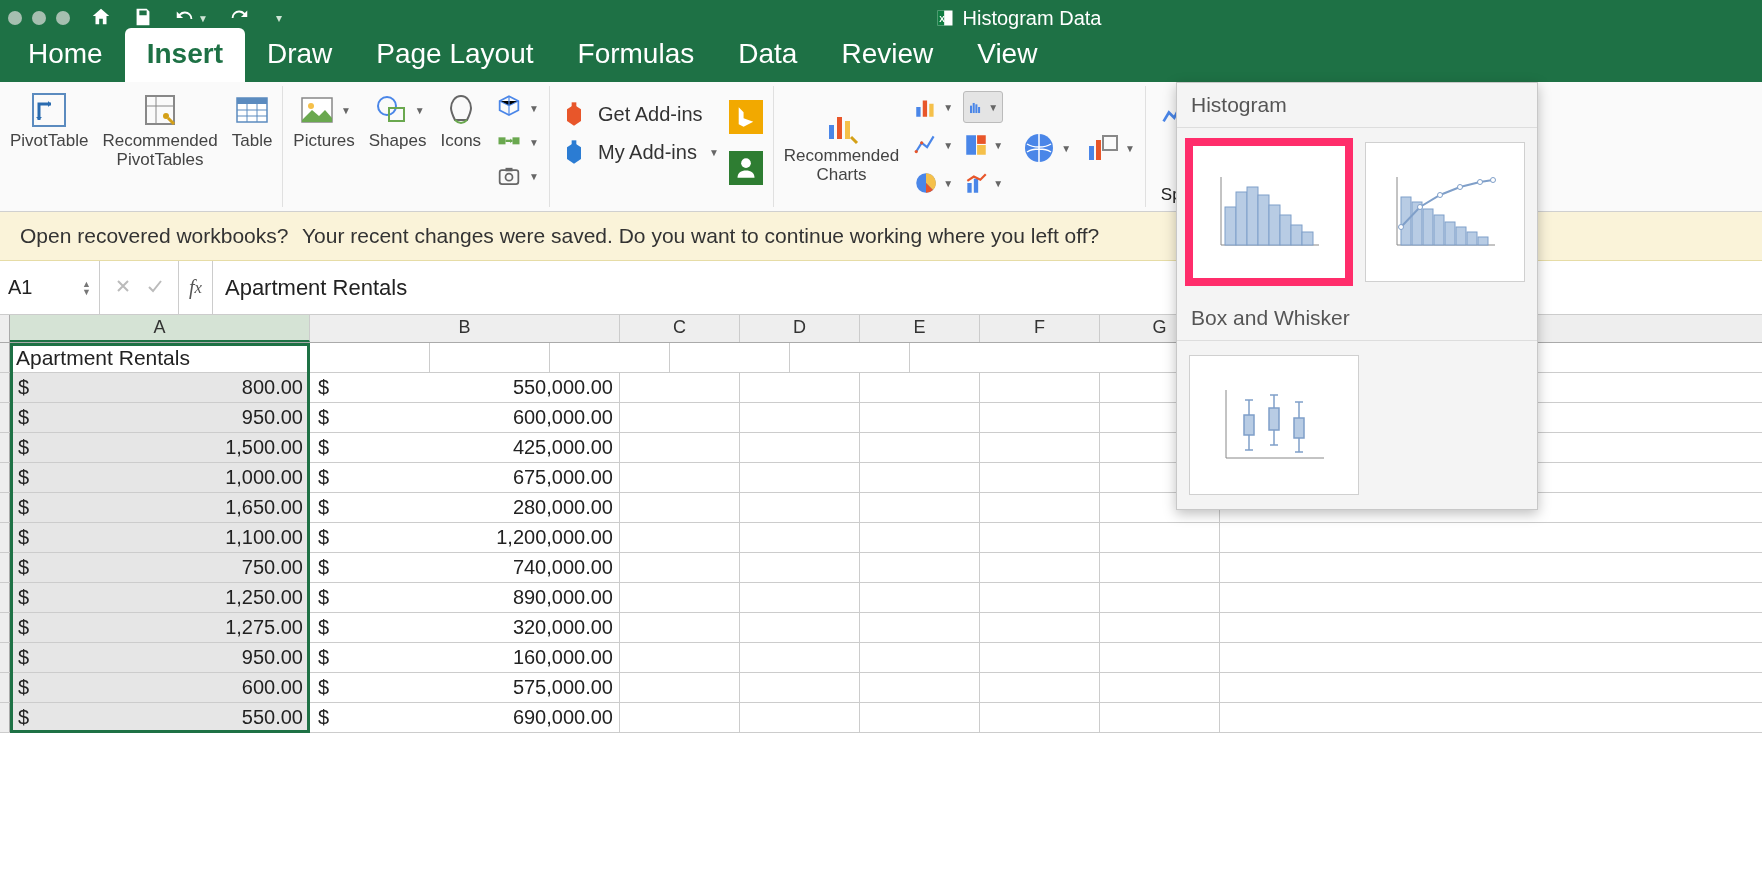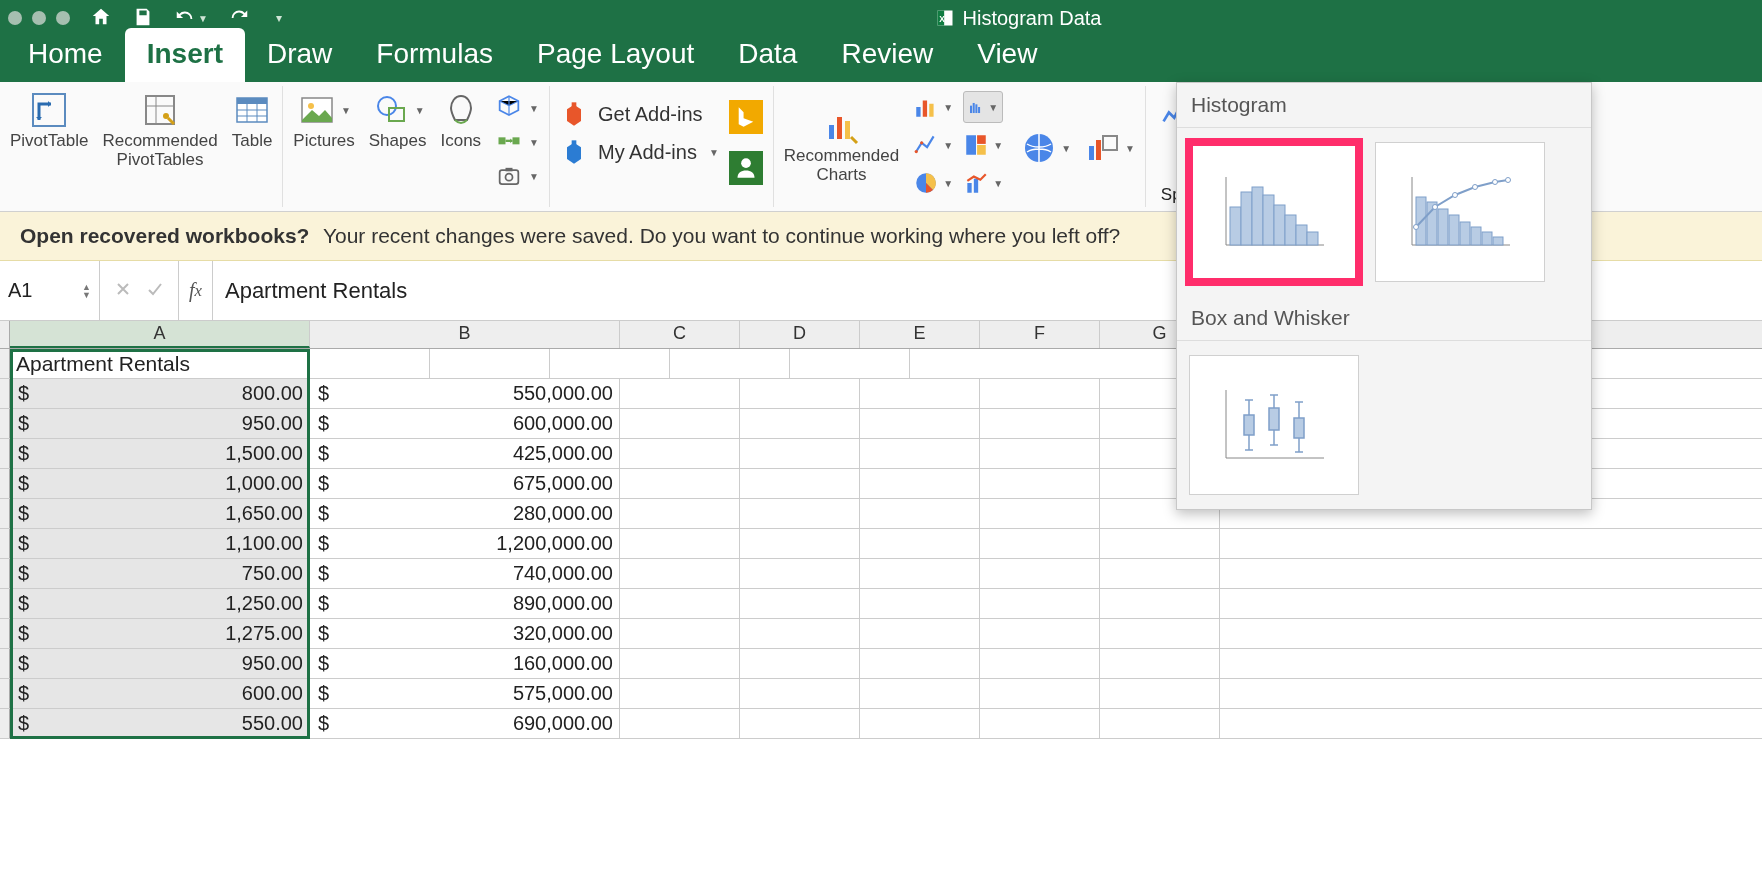"Formulas" div.tab { order: before "Page Layout" -> after "Page Layout" }
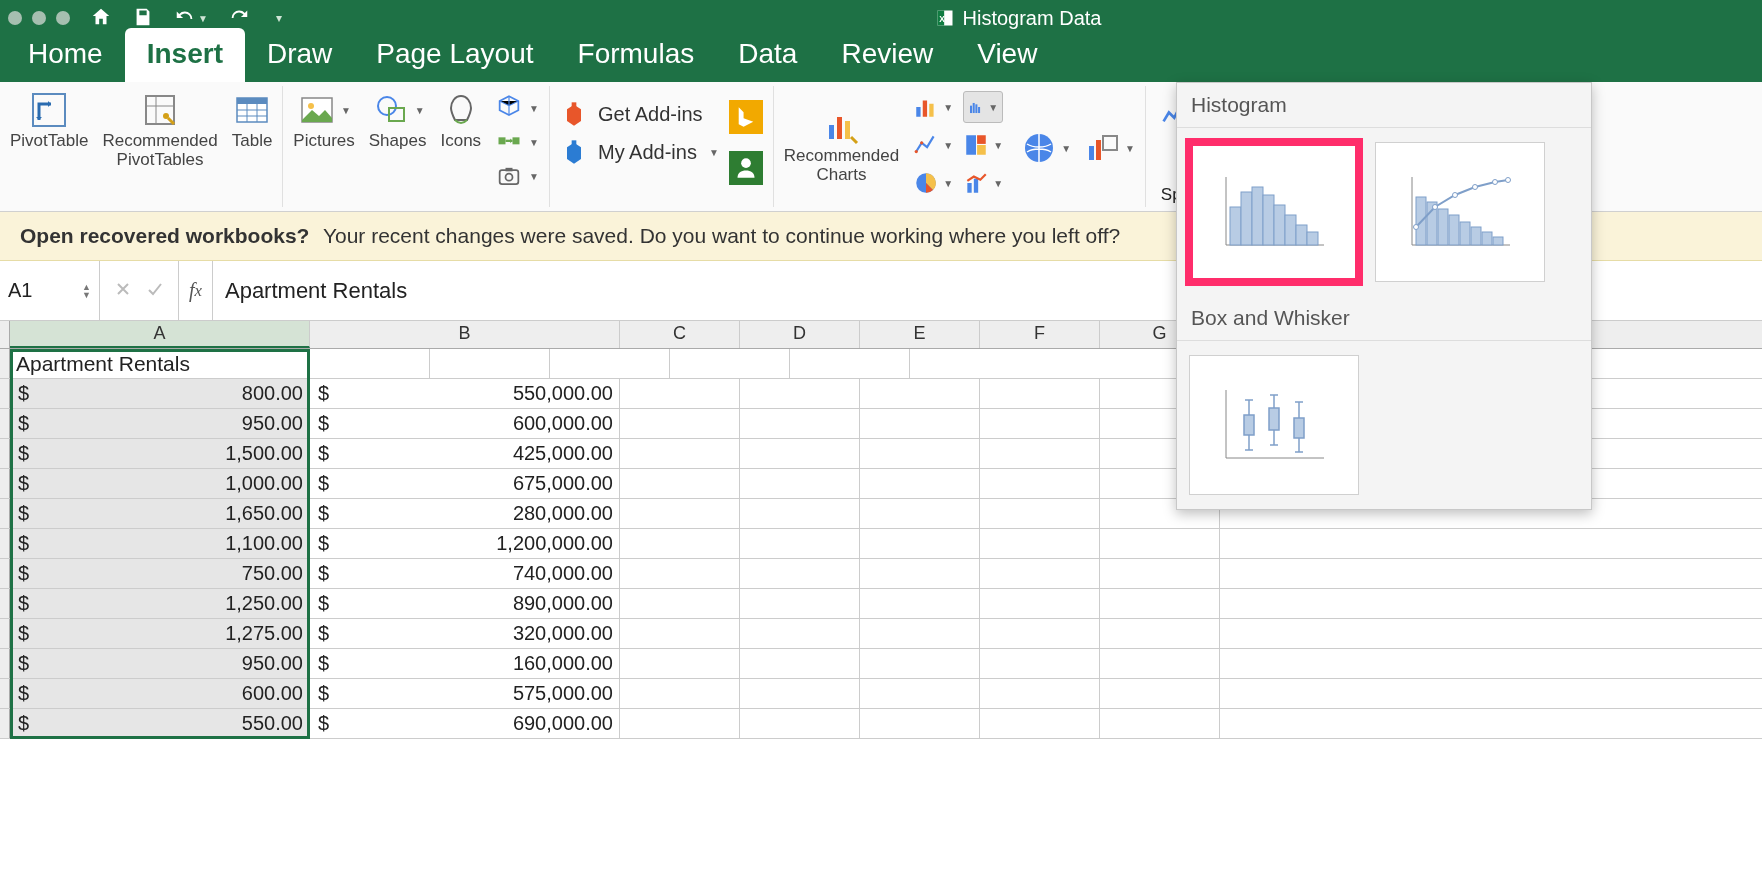"Histogram" .popup { width: 416px -> 362px }
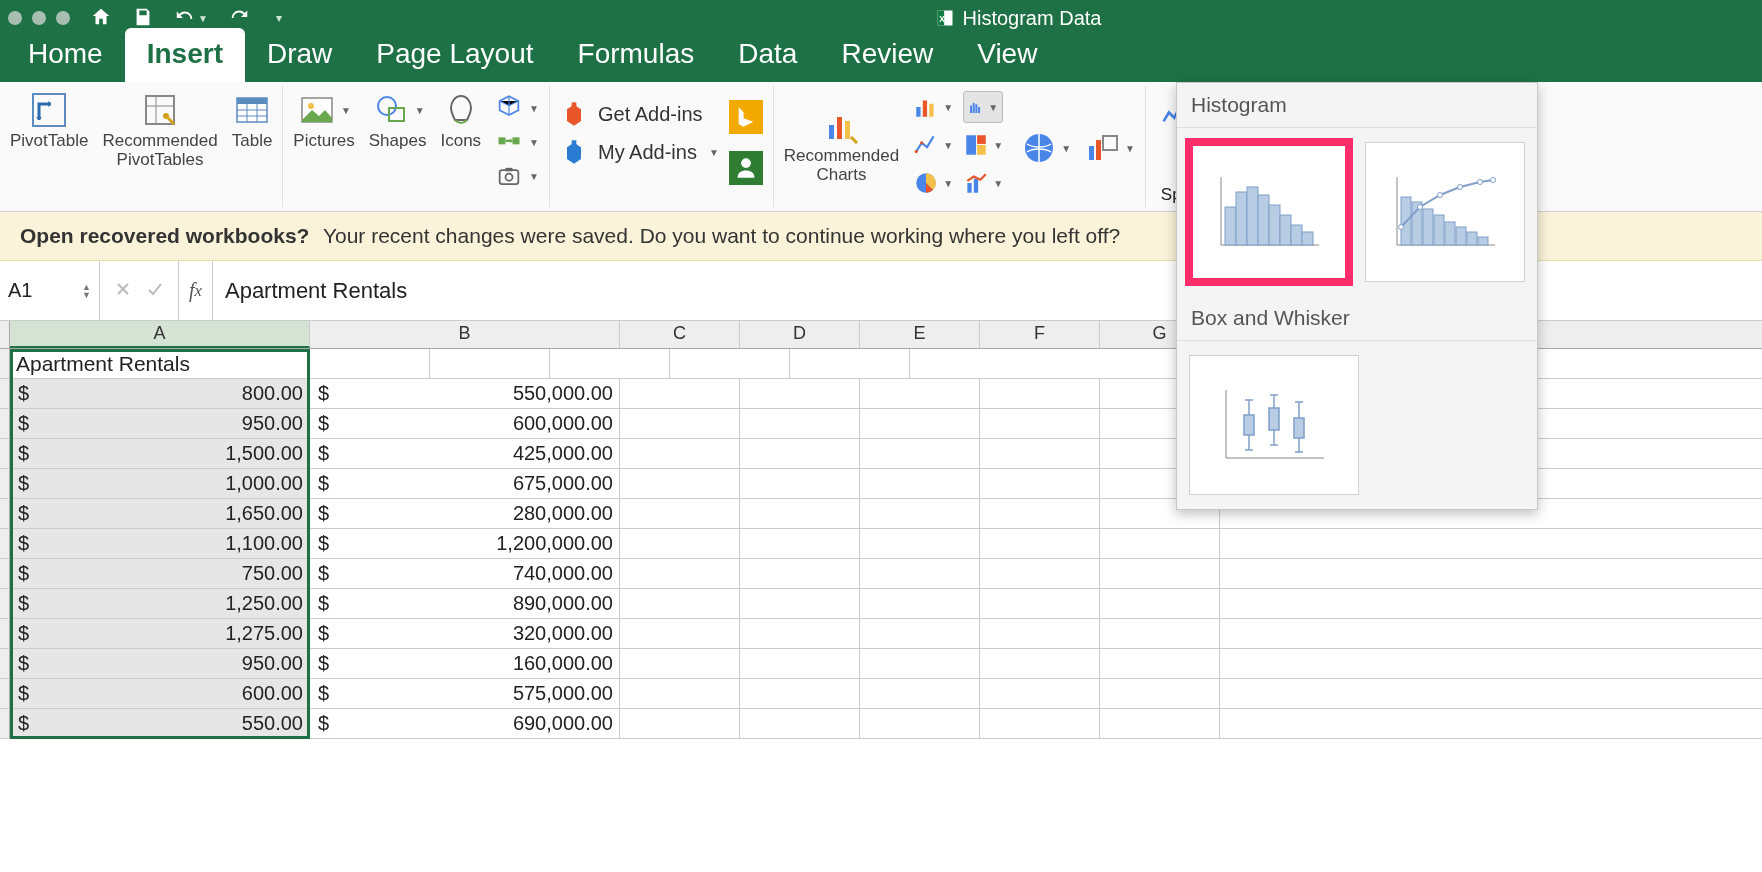"Open recovered workbooks?" .msgbar b { font-weight: 700 -> 400 }
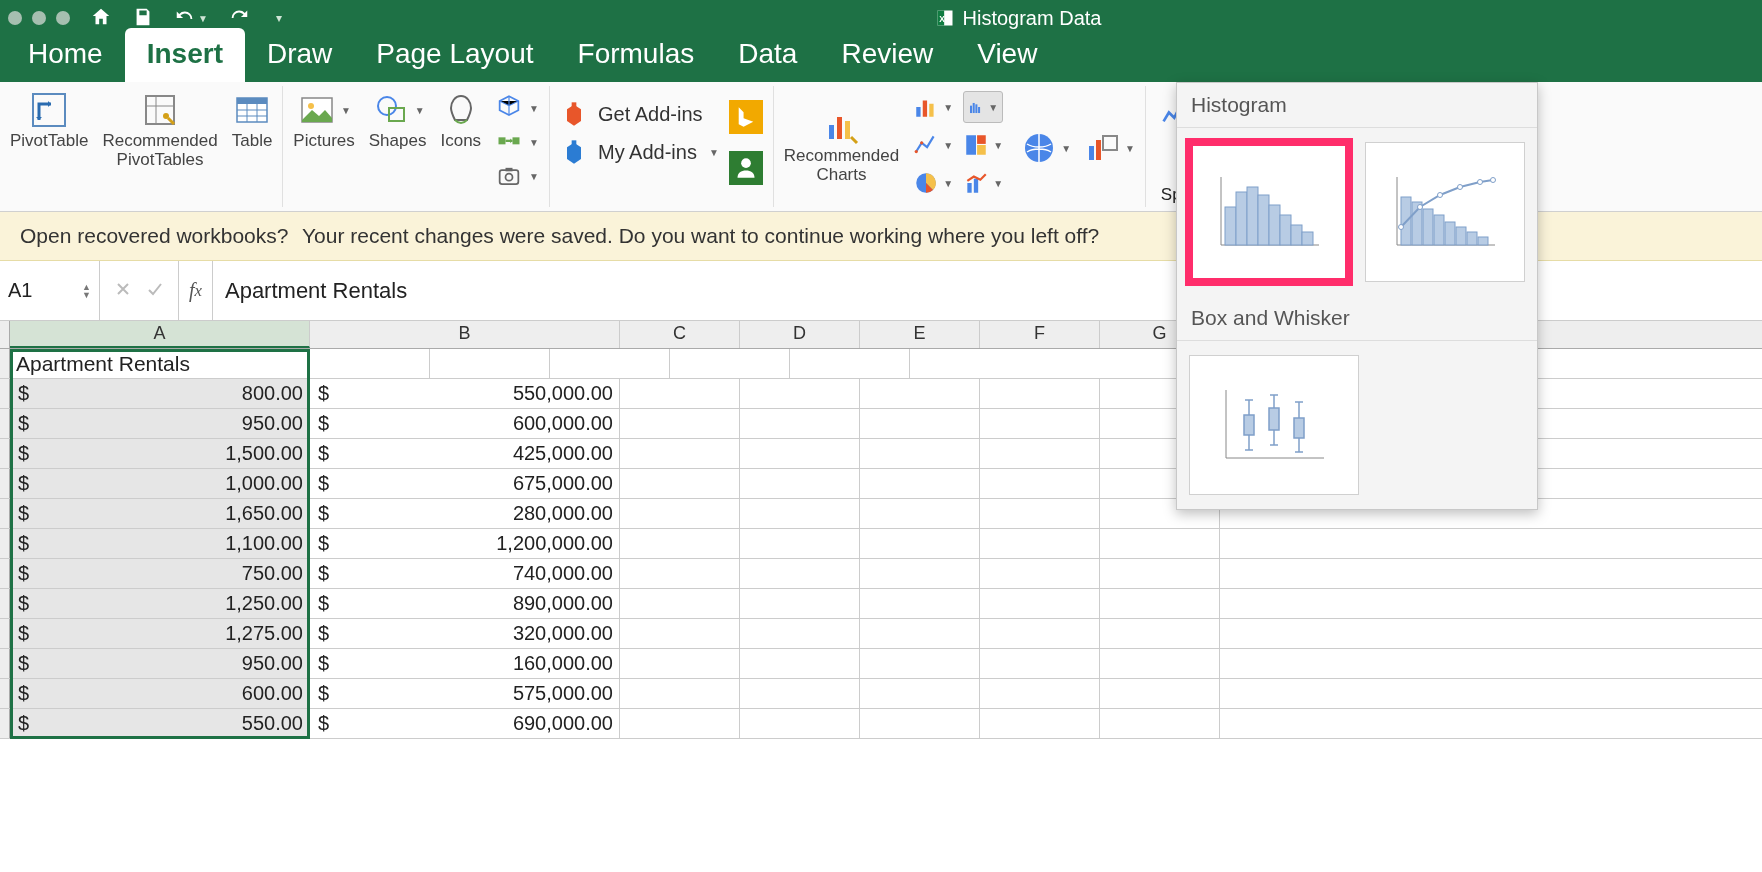"A1" .fbar { height: 60px -> 54px }
